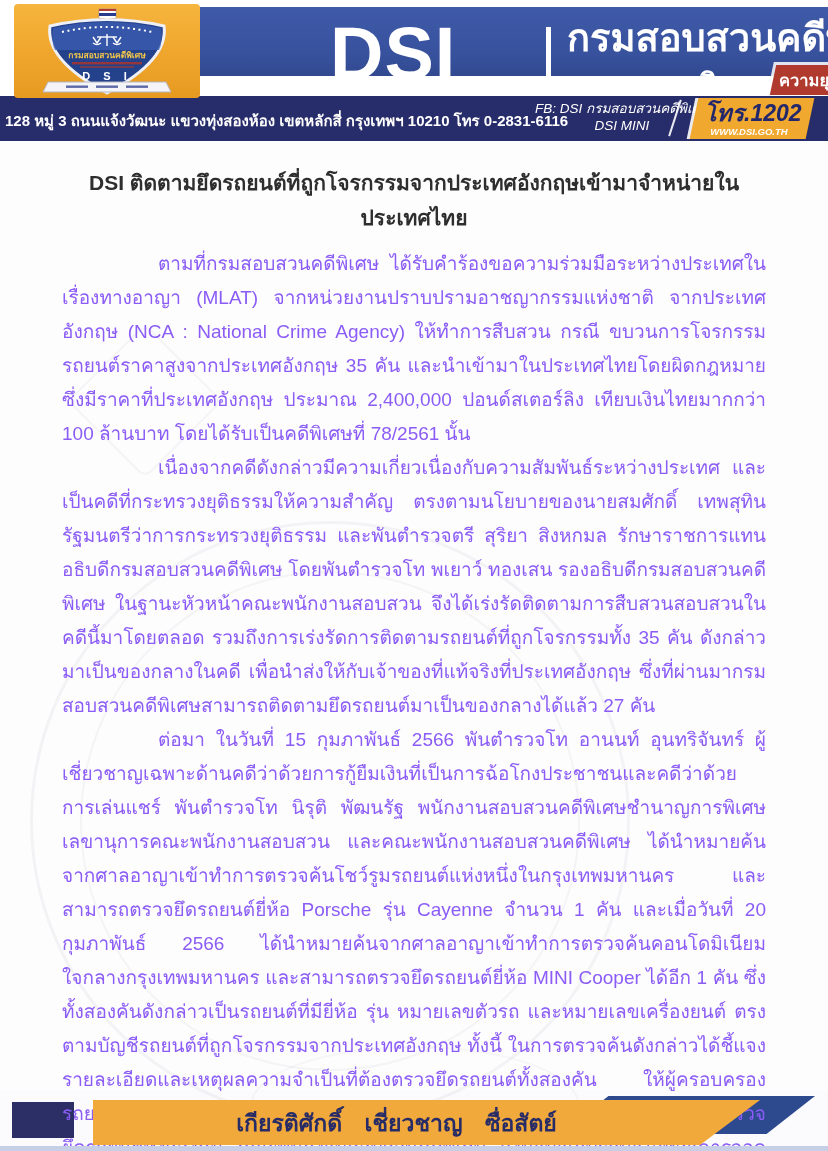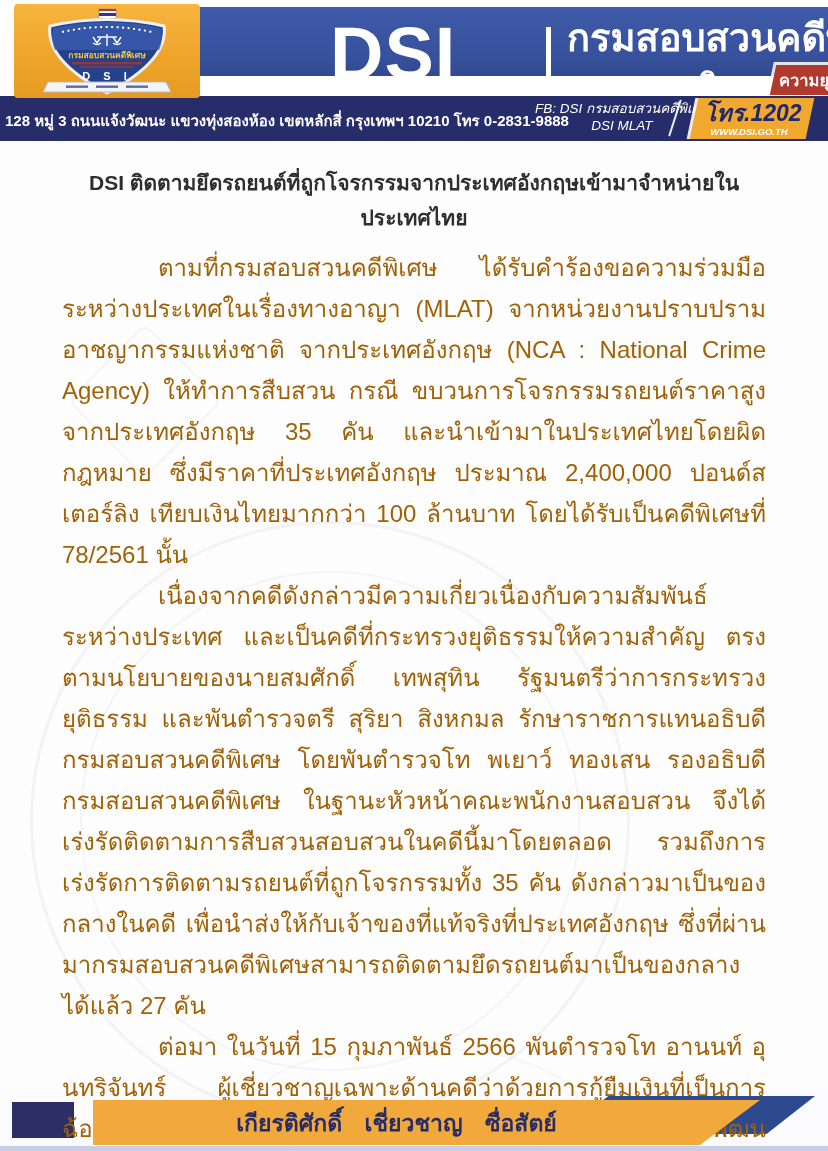"128 หมู่ 3 ถนนแจ้งวัฒนะ แขวงทุ่งสองห้อง" span.address-text { text: 0-2831-9888 -> 0-2831-6116 }
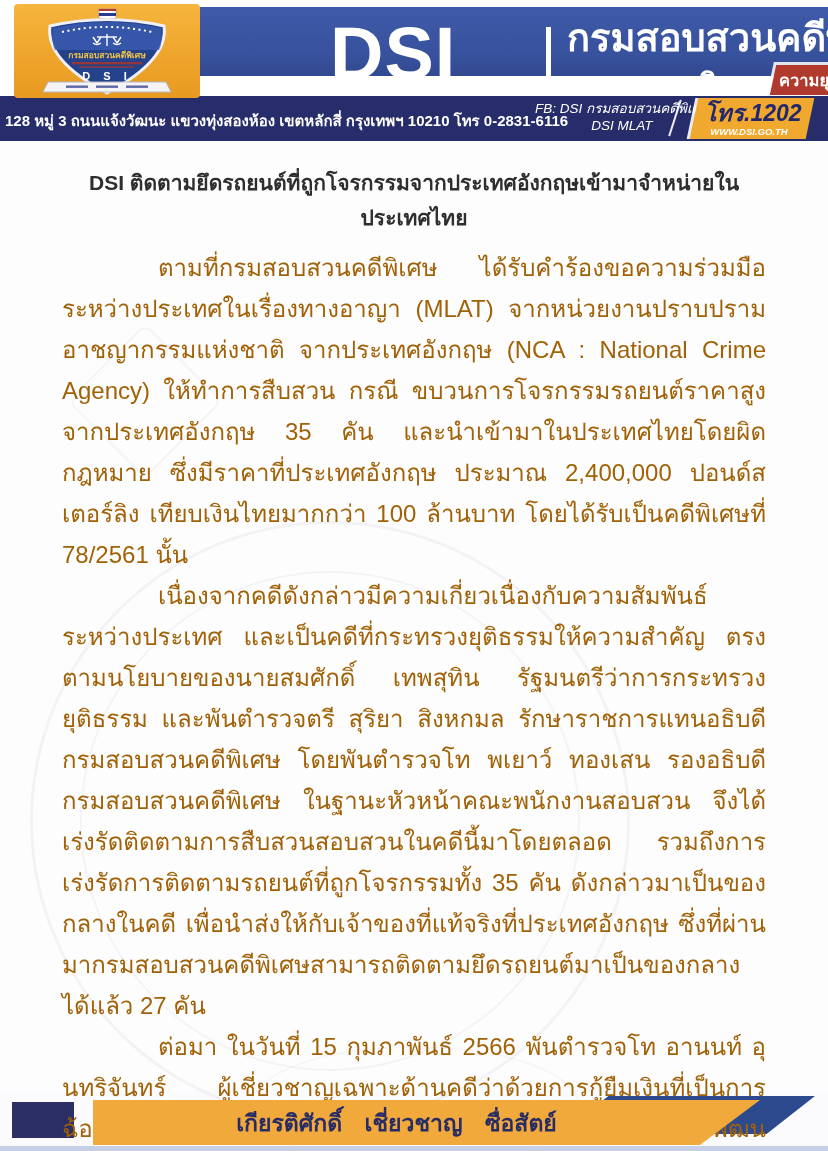"DSI MLAT" div { text: MLAT -> MINI }
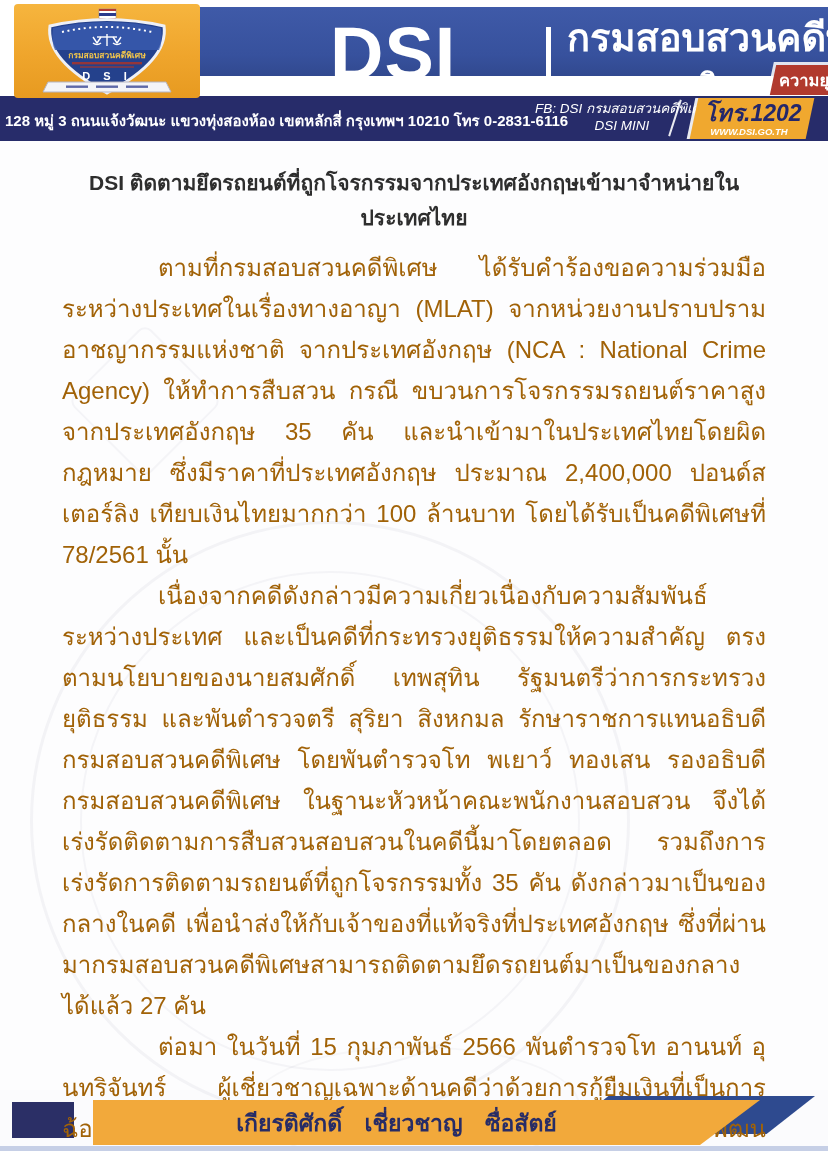"ตามที่กรมสอบสวนคดีพิเศษ" .para { color: #a16207 -> #8b5cf6; font-size: 24px -> 19px; line-height: 41px -> 34px }
